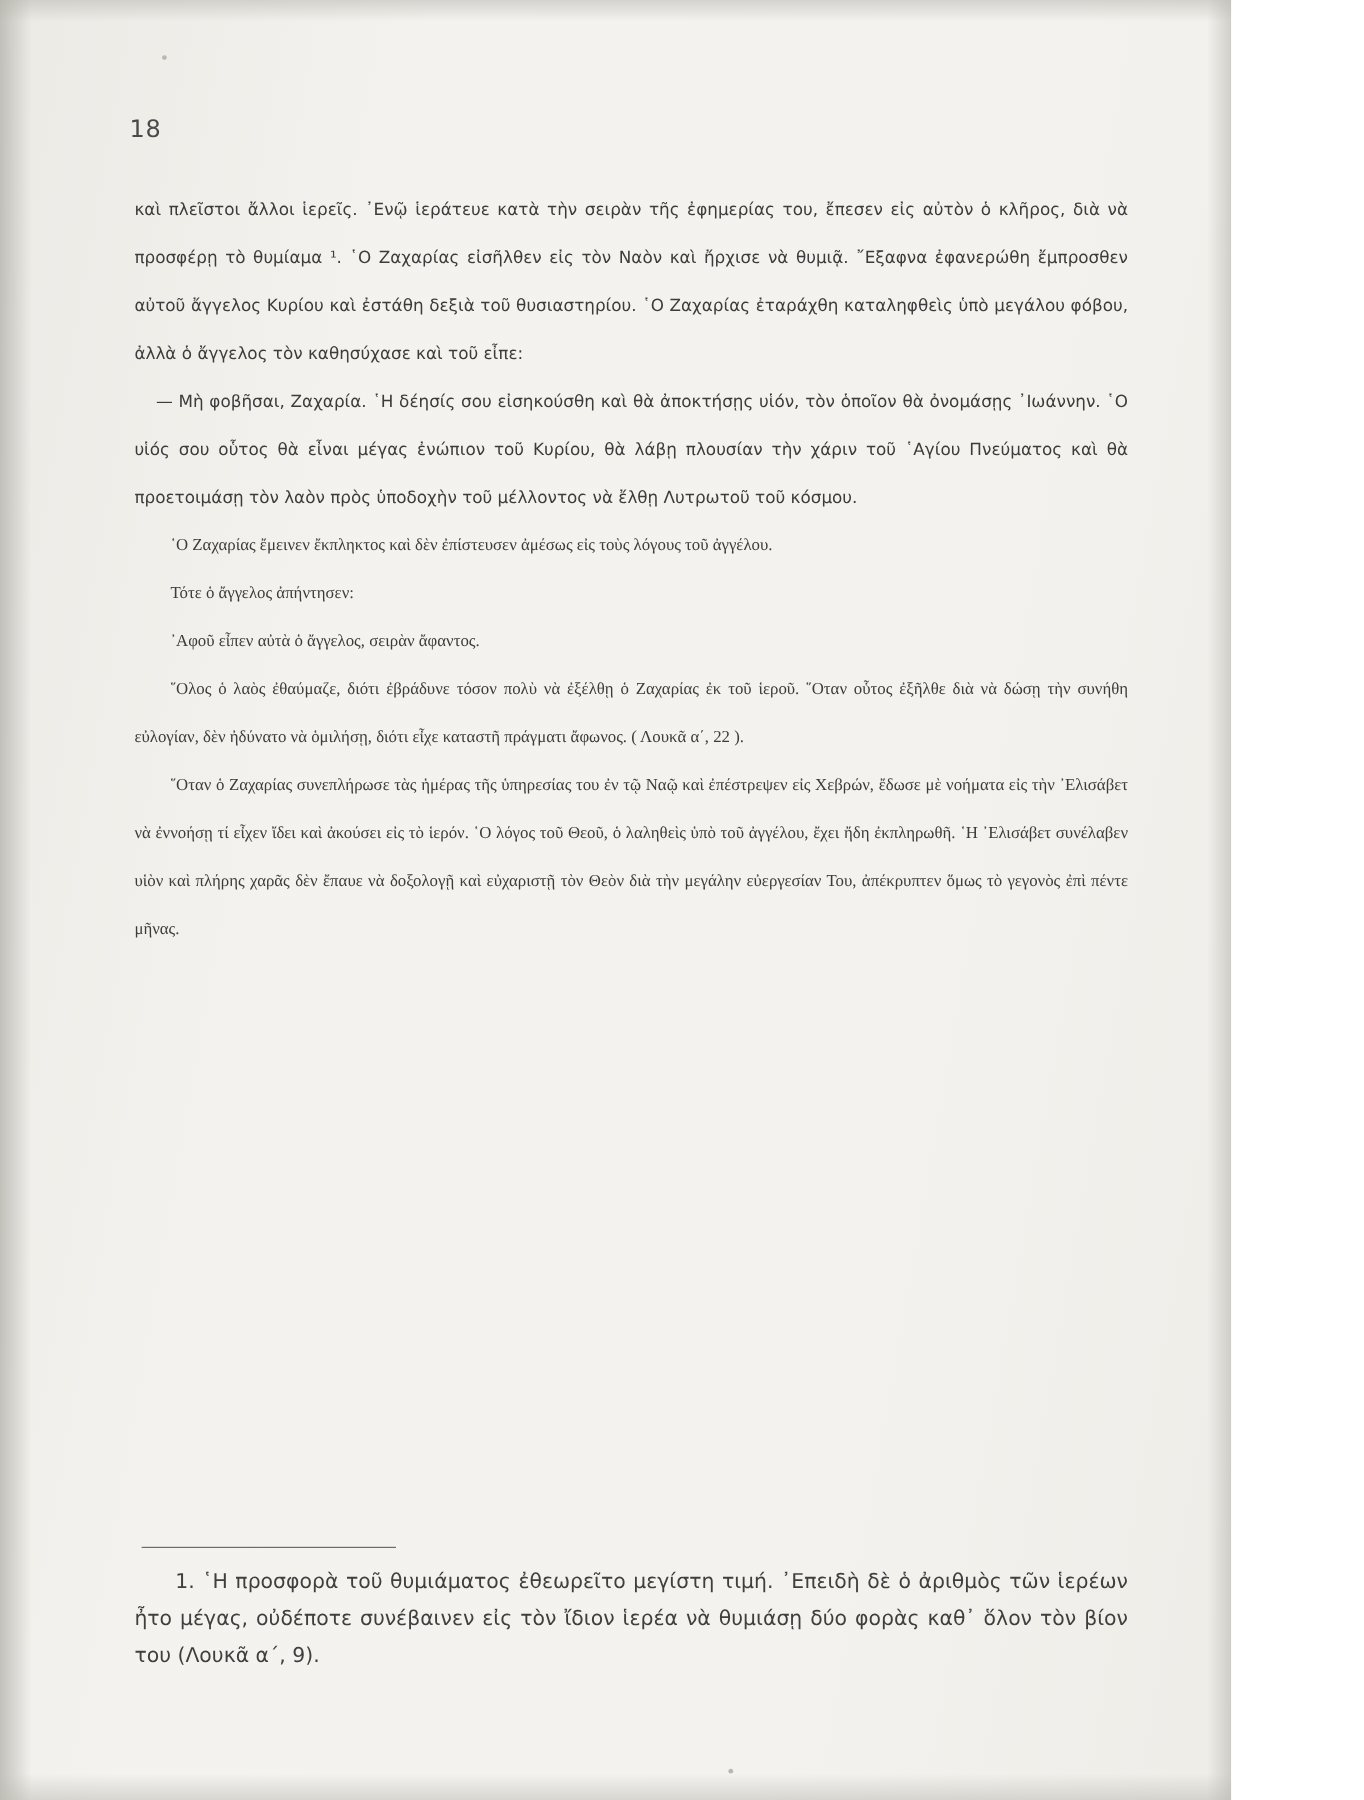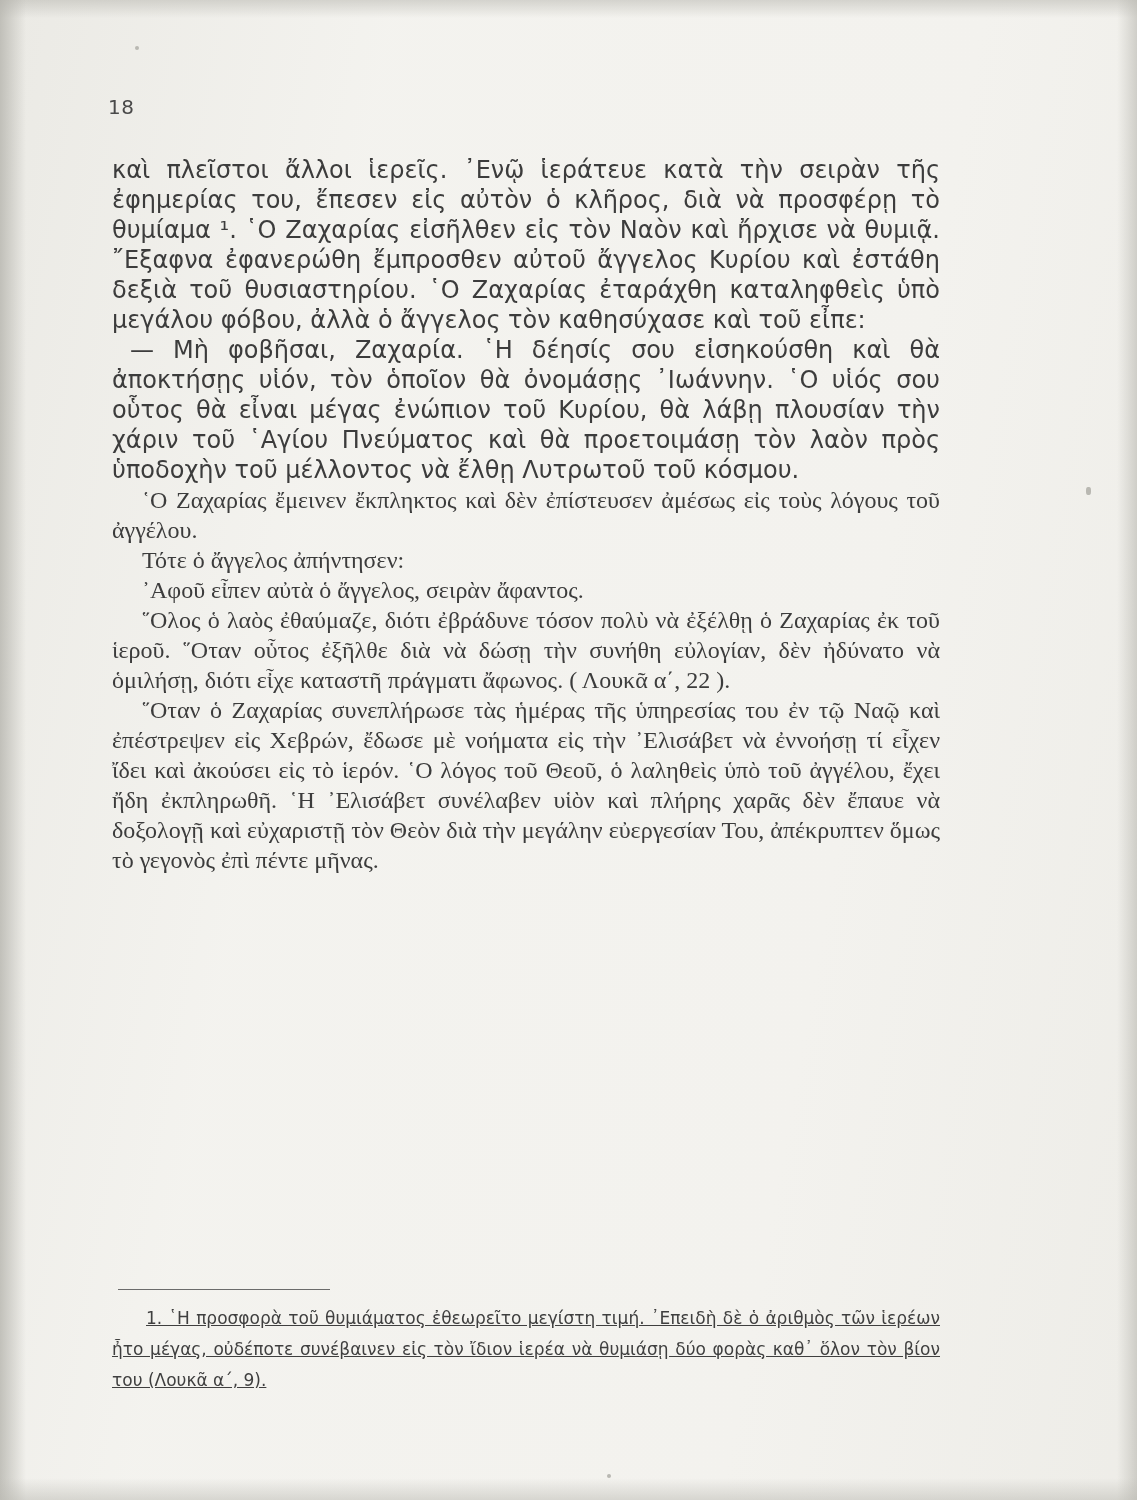"18" .page { width: 1137px -> 1026px }
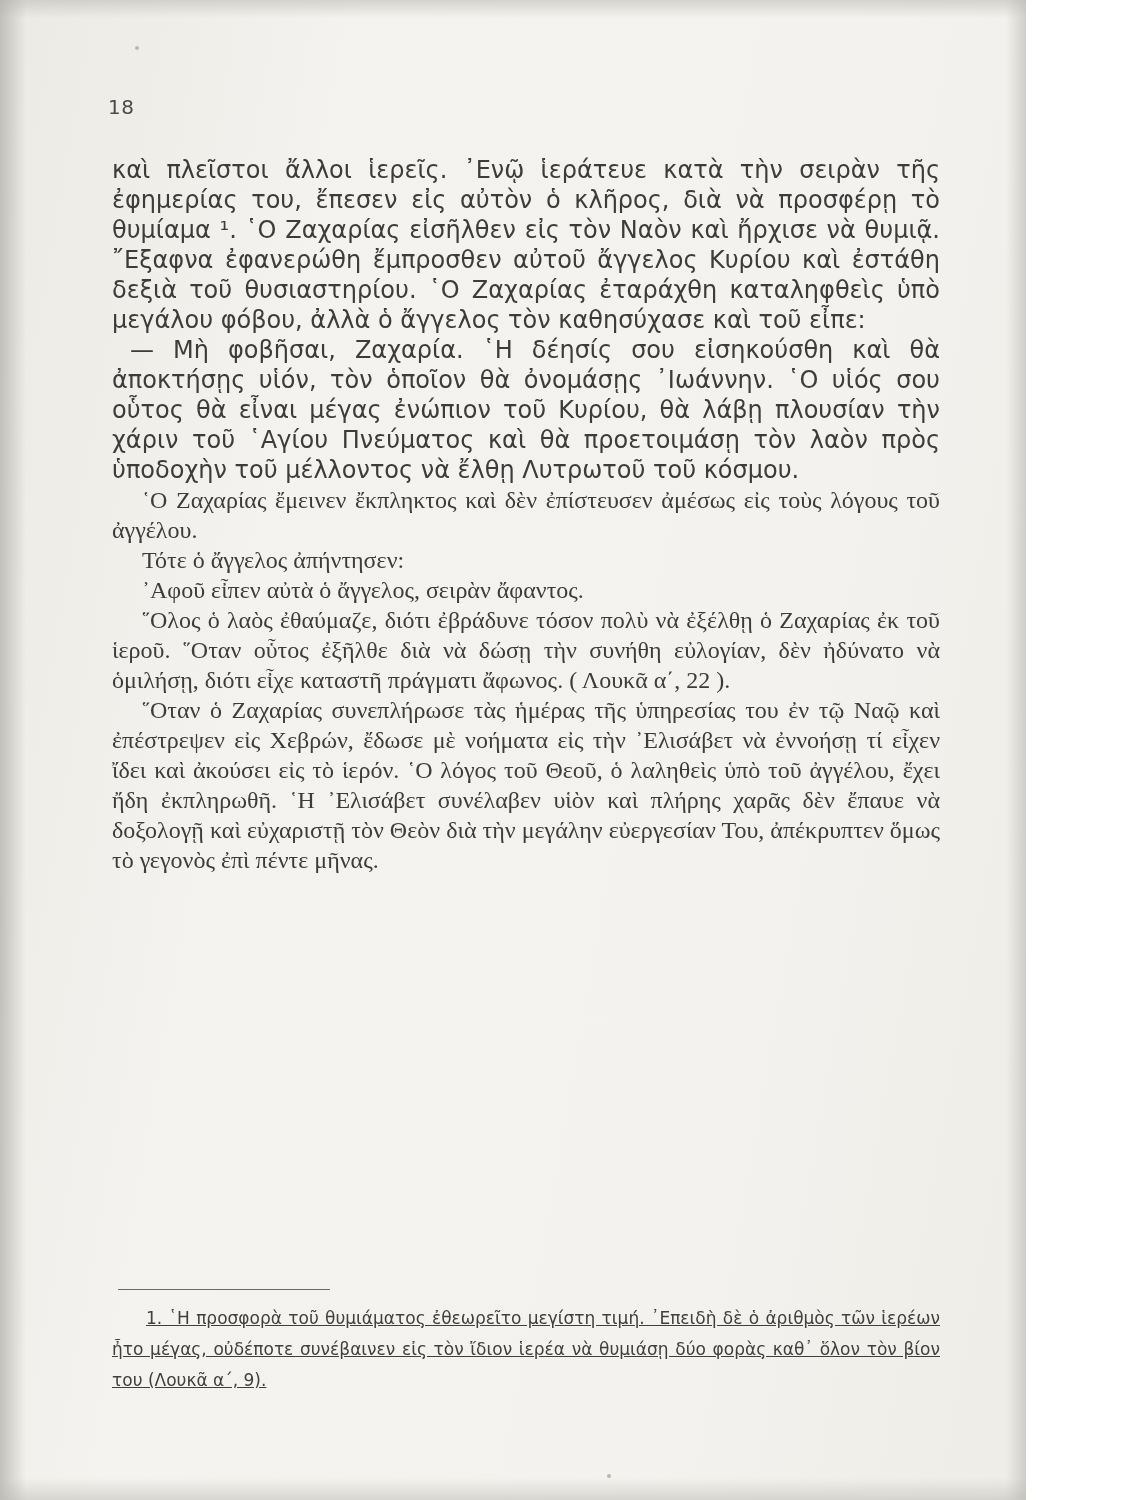"καὶ πλεῖστοι ἄλλοι ἱερεῖς. ᾿Ενῷ" .body-text { font-size: 24px -> 14px; line-height: 30px -> 40px }
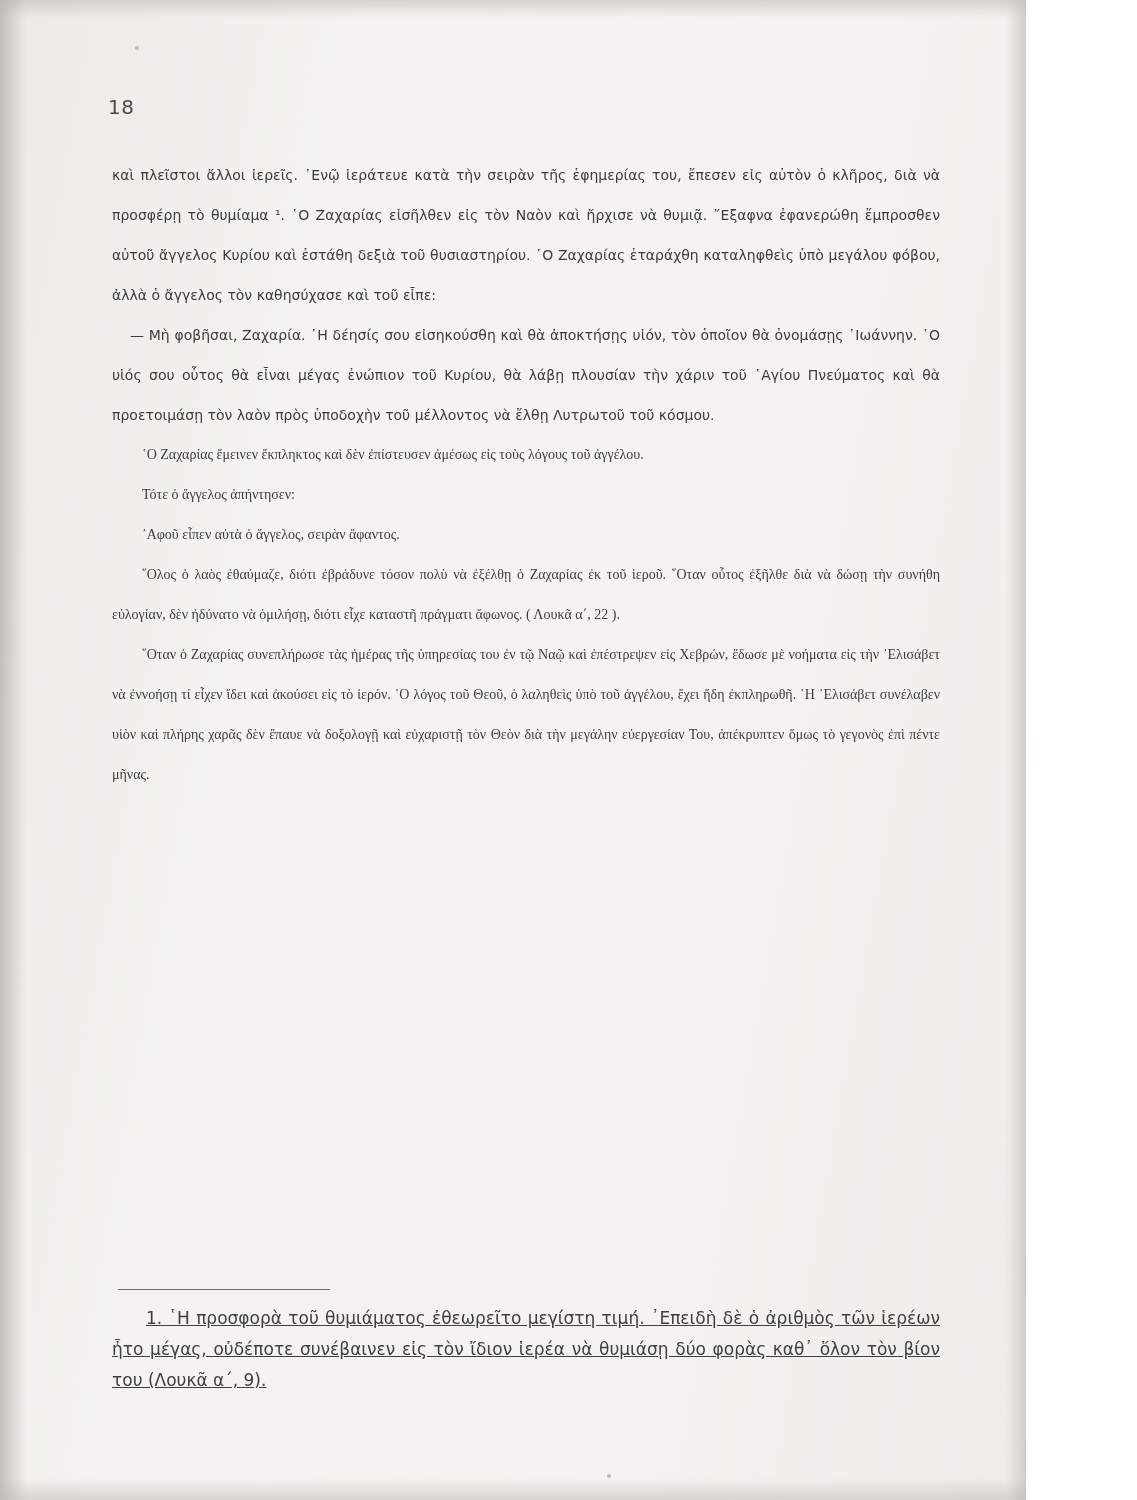"1. ῾Η προσφορὰ τοῦ θυμιάματος" .footnote p { text-decoration: underline -> none }
